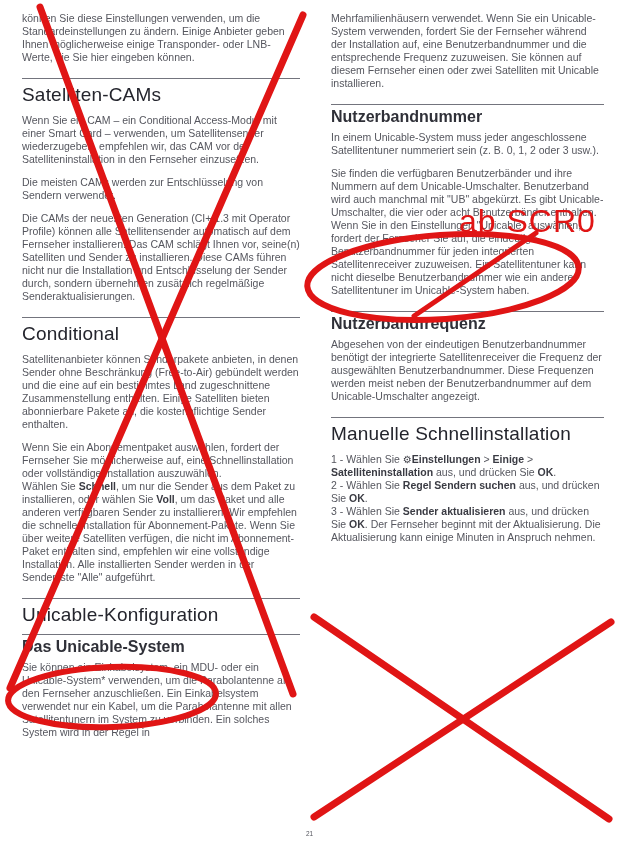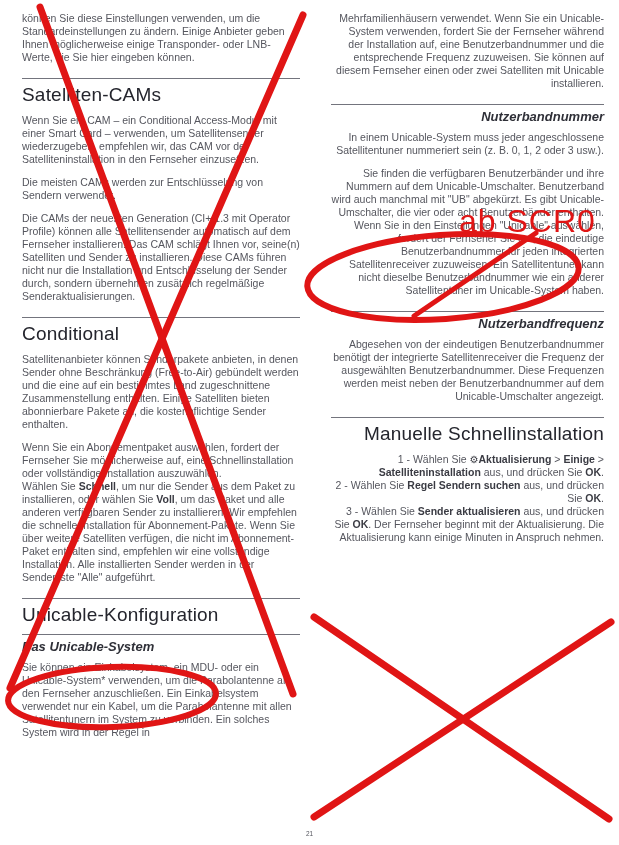"Mehrfamilienhäusern verwendet. Wenn Sie" .col.right { text-align: right -> none }
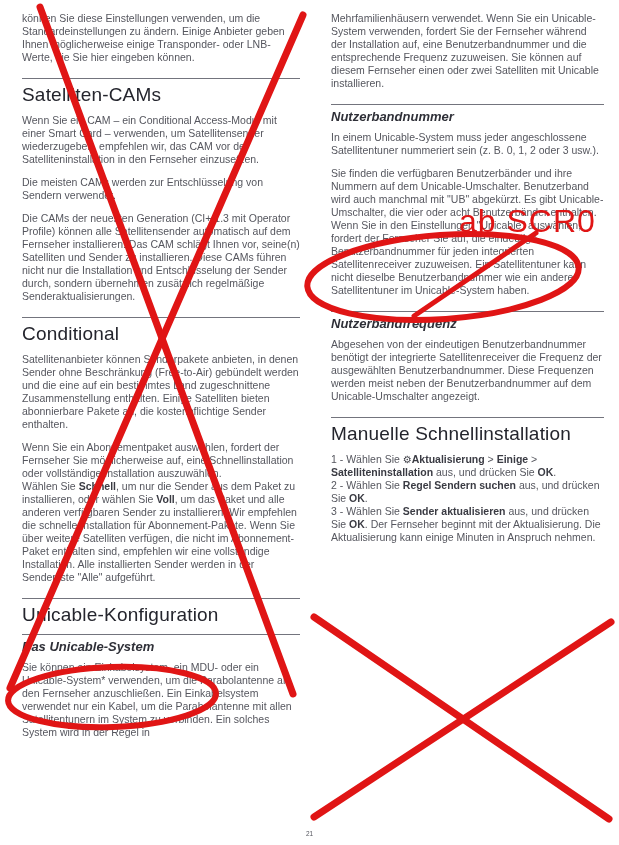"Nutzerbandnummer" .col h3 { font-size: 13px -> 16px; font-style: italic -> none }
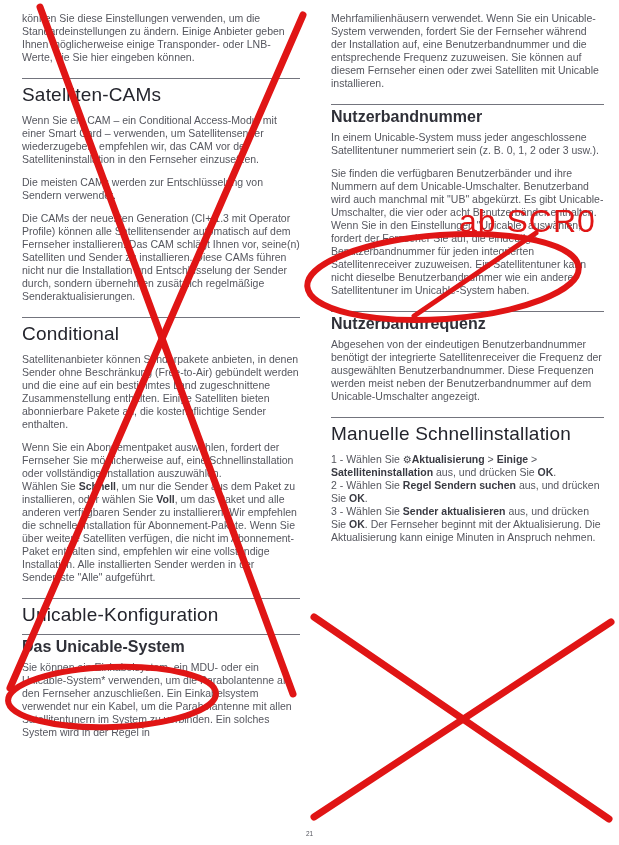"Aktualisierung" b { text: Aktualisierung -> Einstellungen }
